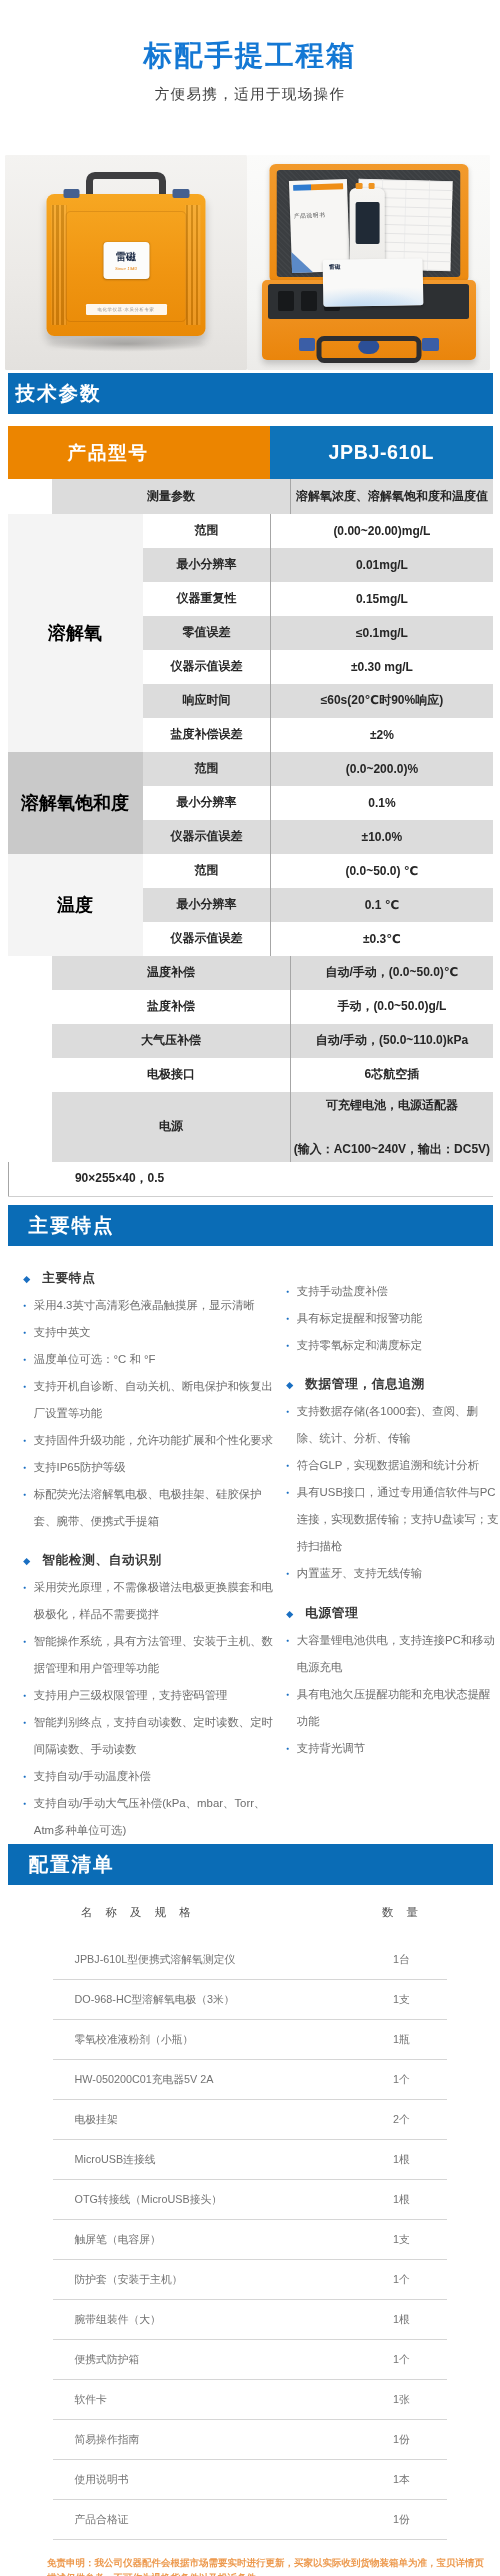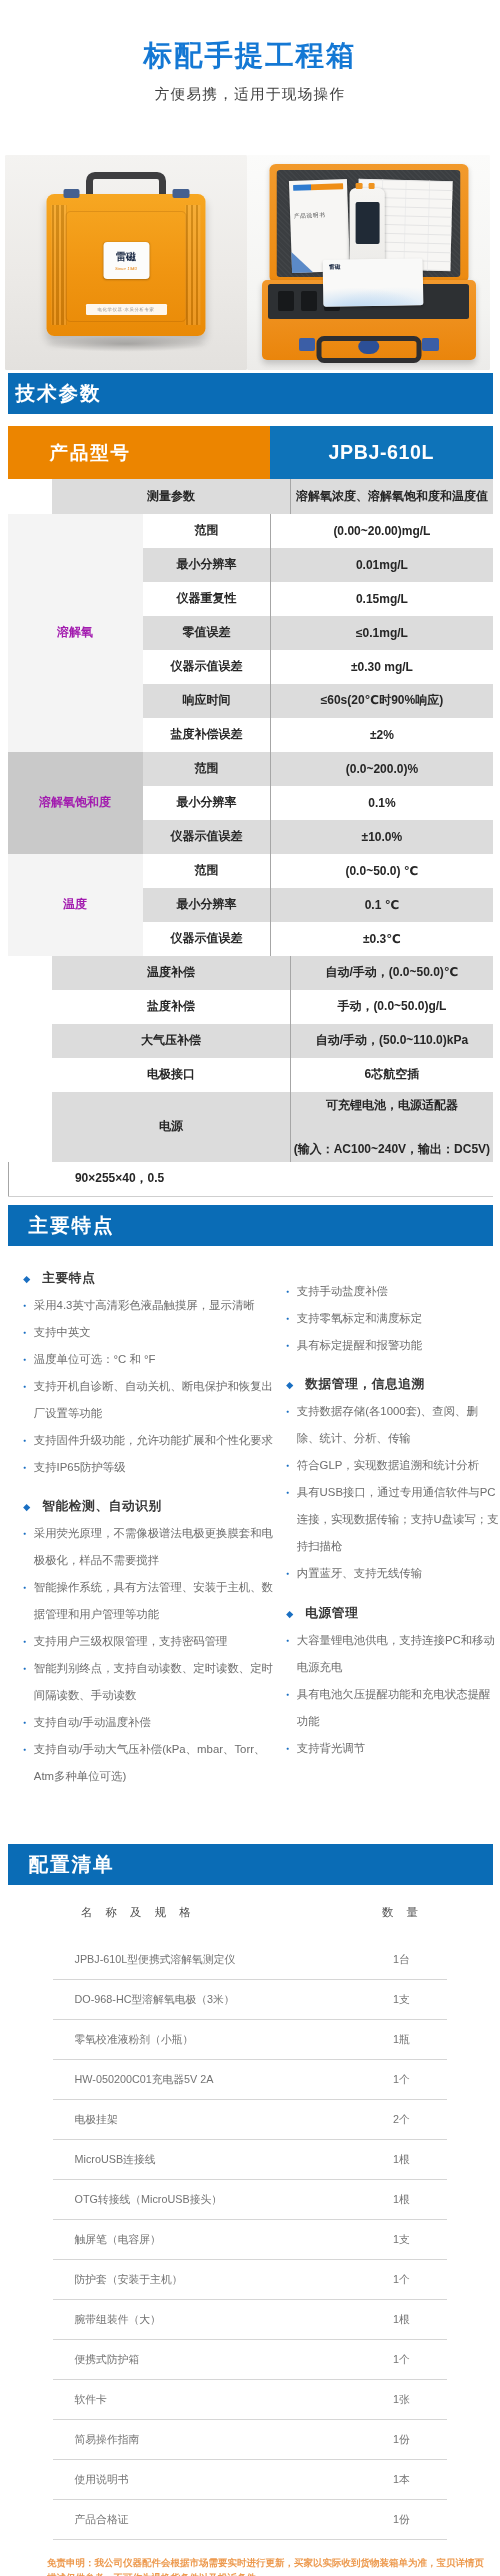"产品型号" .h-left { padding-left: 42px -> 60px }
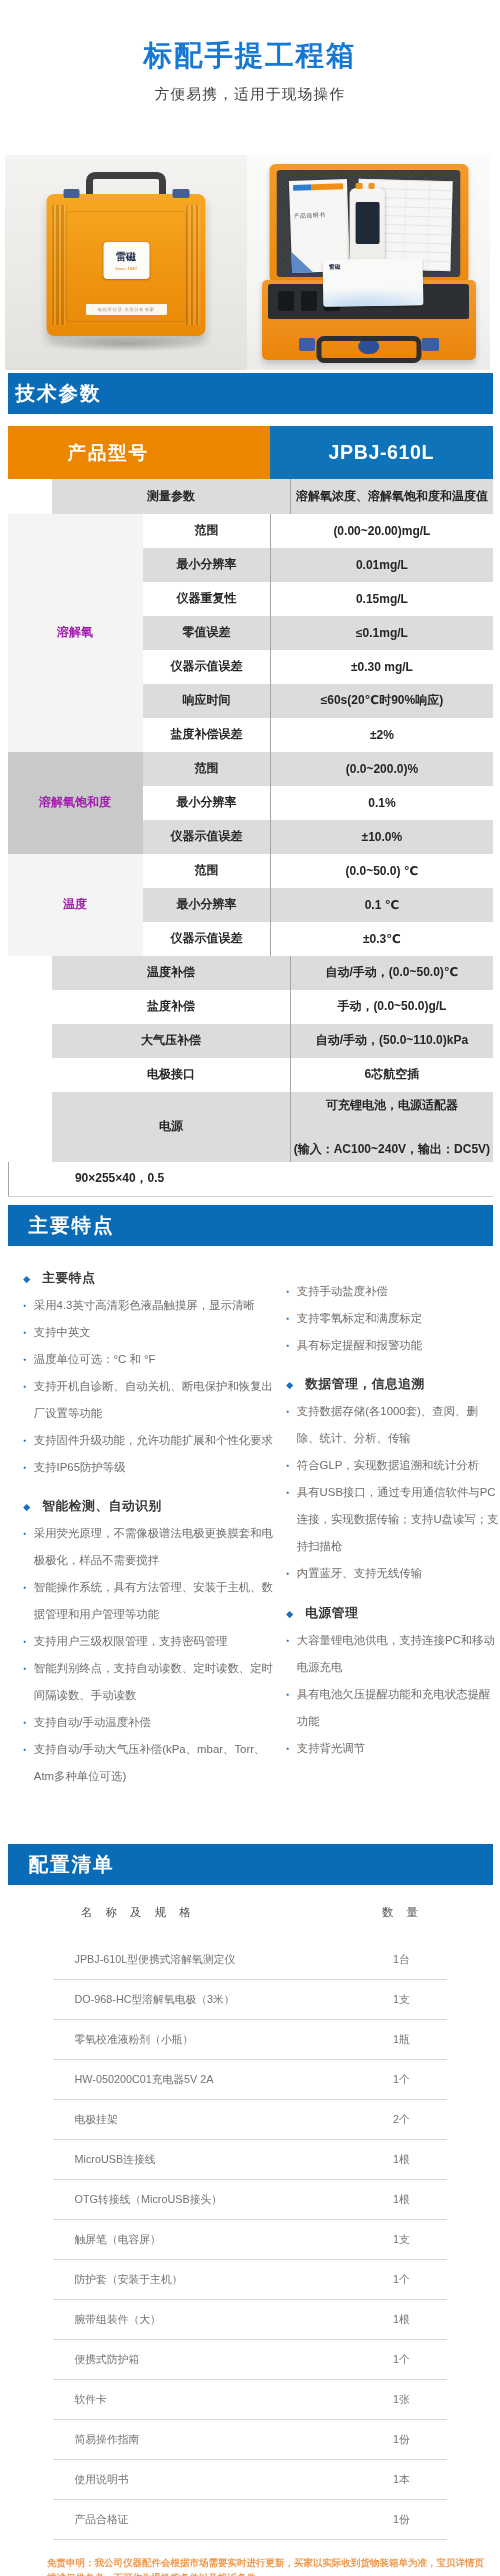"溶解氧" .gcat { color: #a21caf -> #000000; font-size: 12px -> 18px }
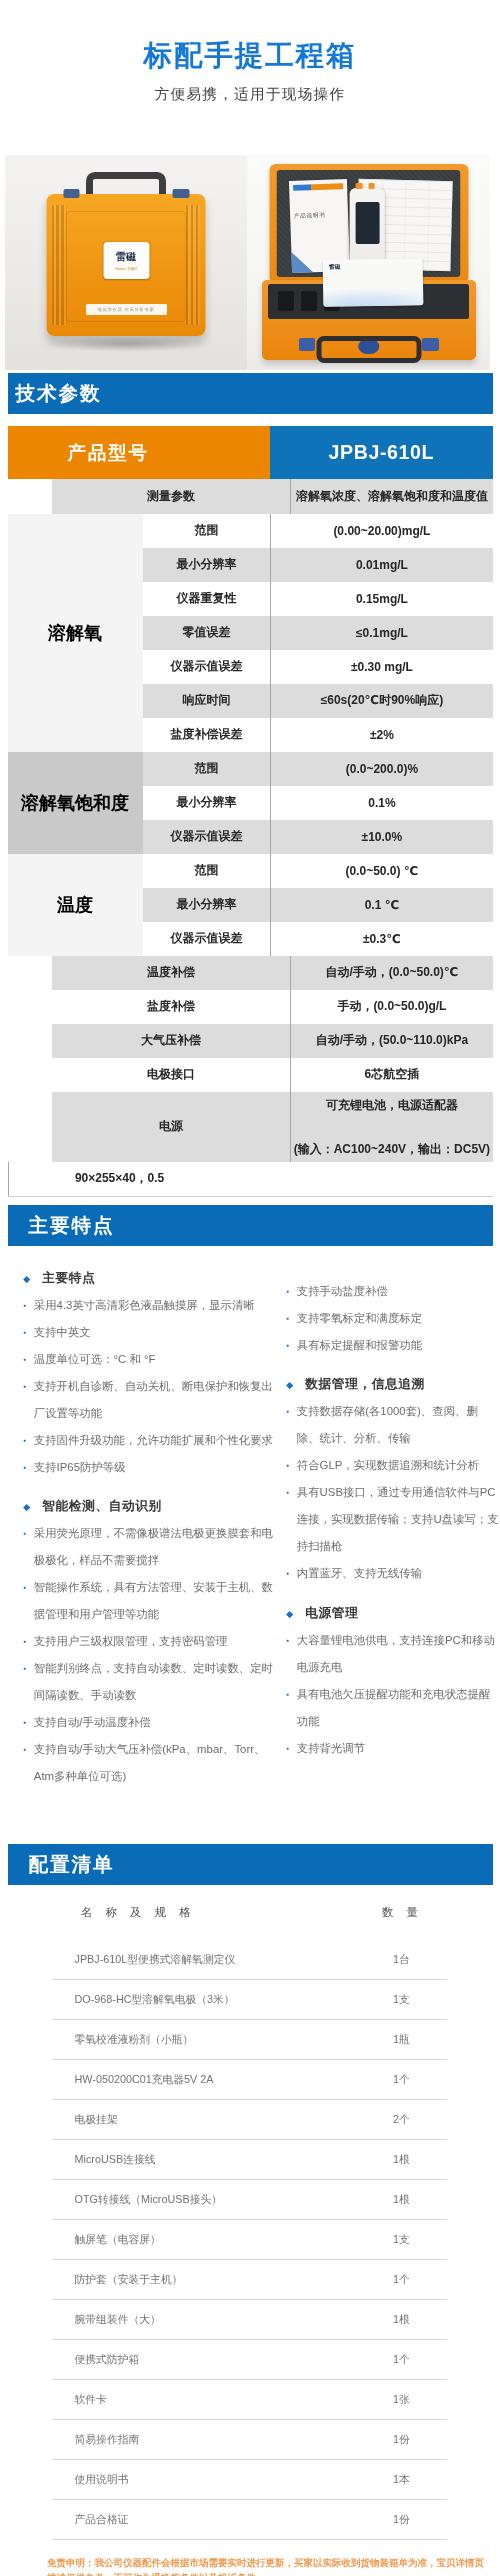"支持零氧标定和满度标定" div.fitem { order: before "具有标定提醒和报警功能" -> after "具有标定提醒和报警功能" }
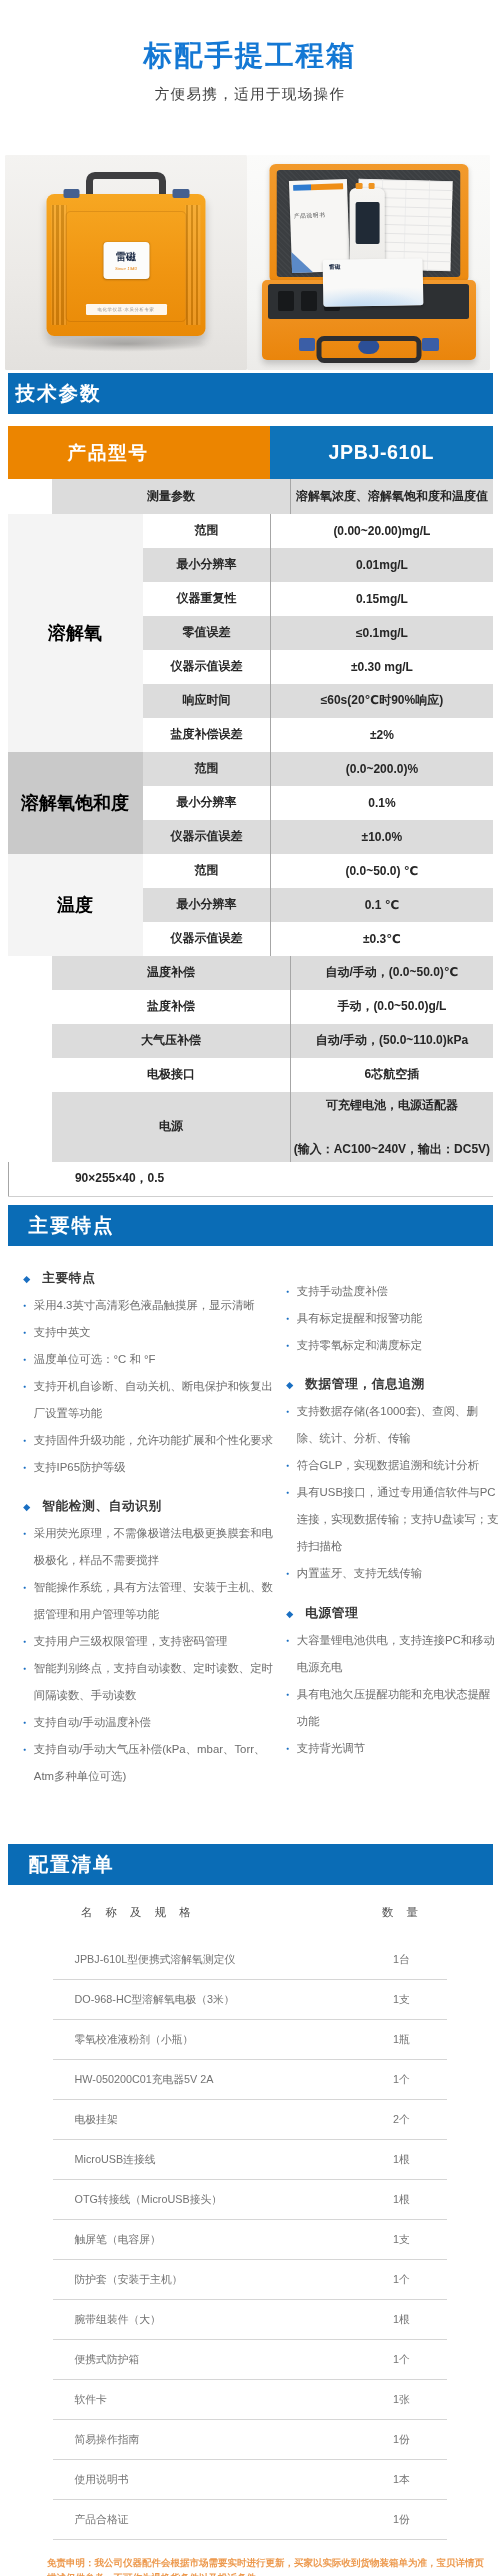"标配荧光法溶解氧电极、电极挂架、硅胶保护套、腕带、便携式手提箱" div.fitem { html: none -> <div><span>●</span><span>标配荧光法溶解氧电极、电极挂架、硅胶保护套、腕带、便携式手提箱</span></div> }
